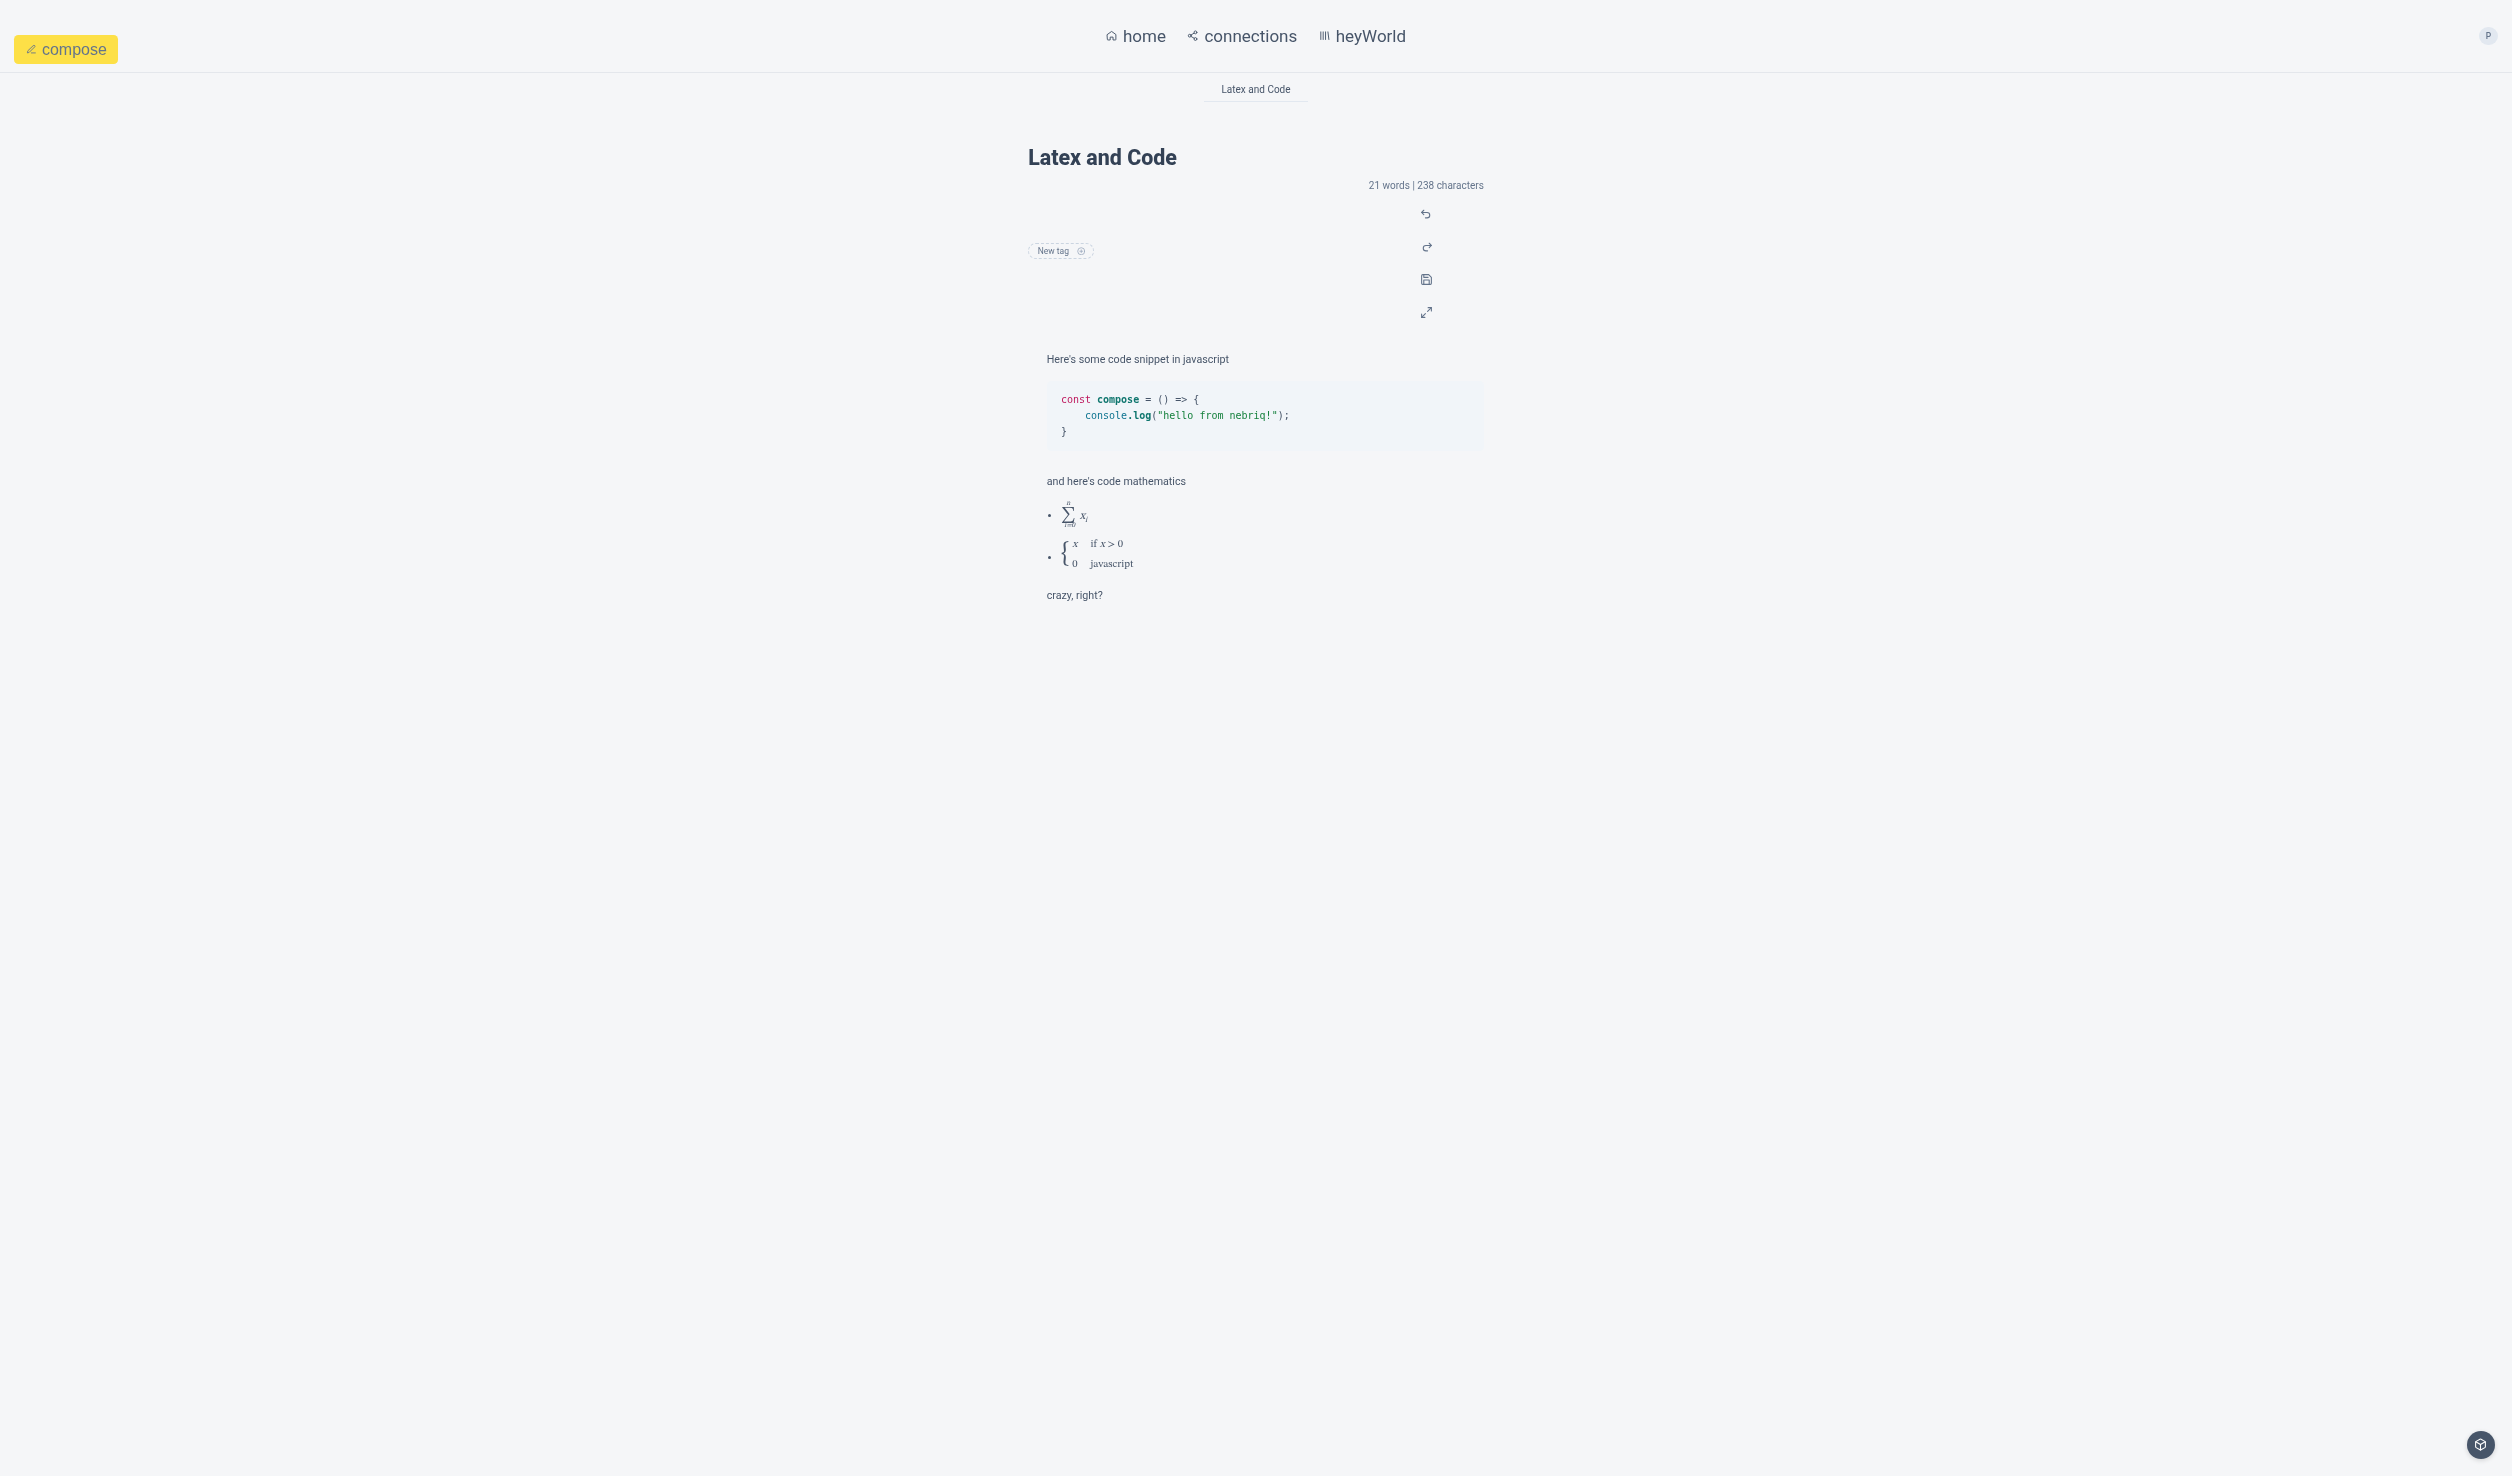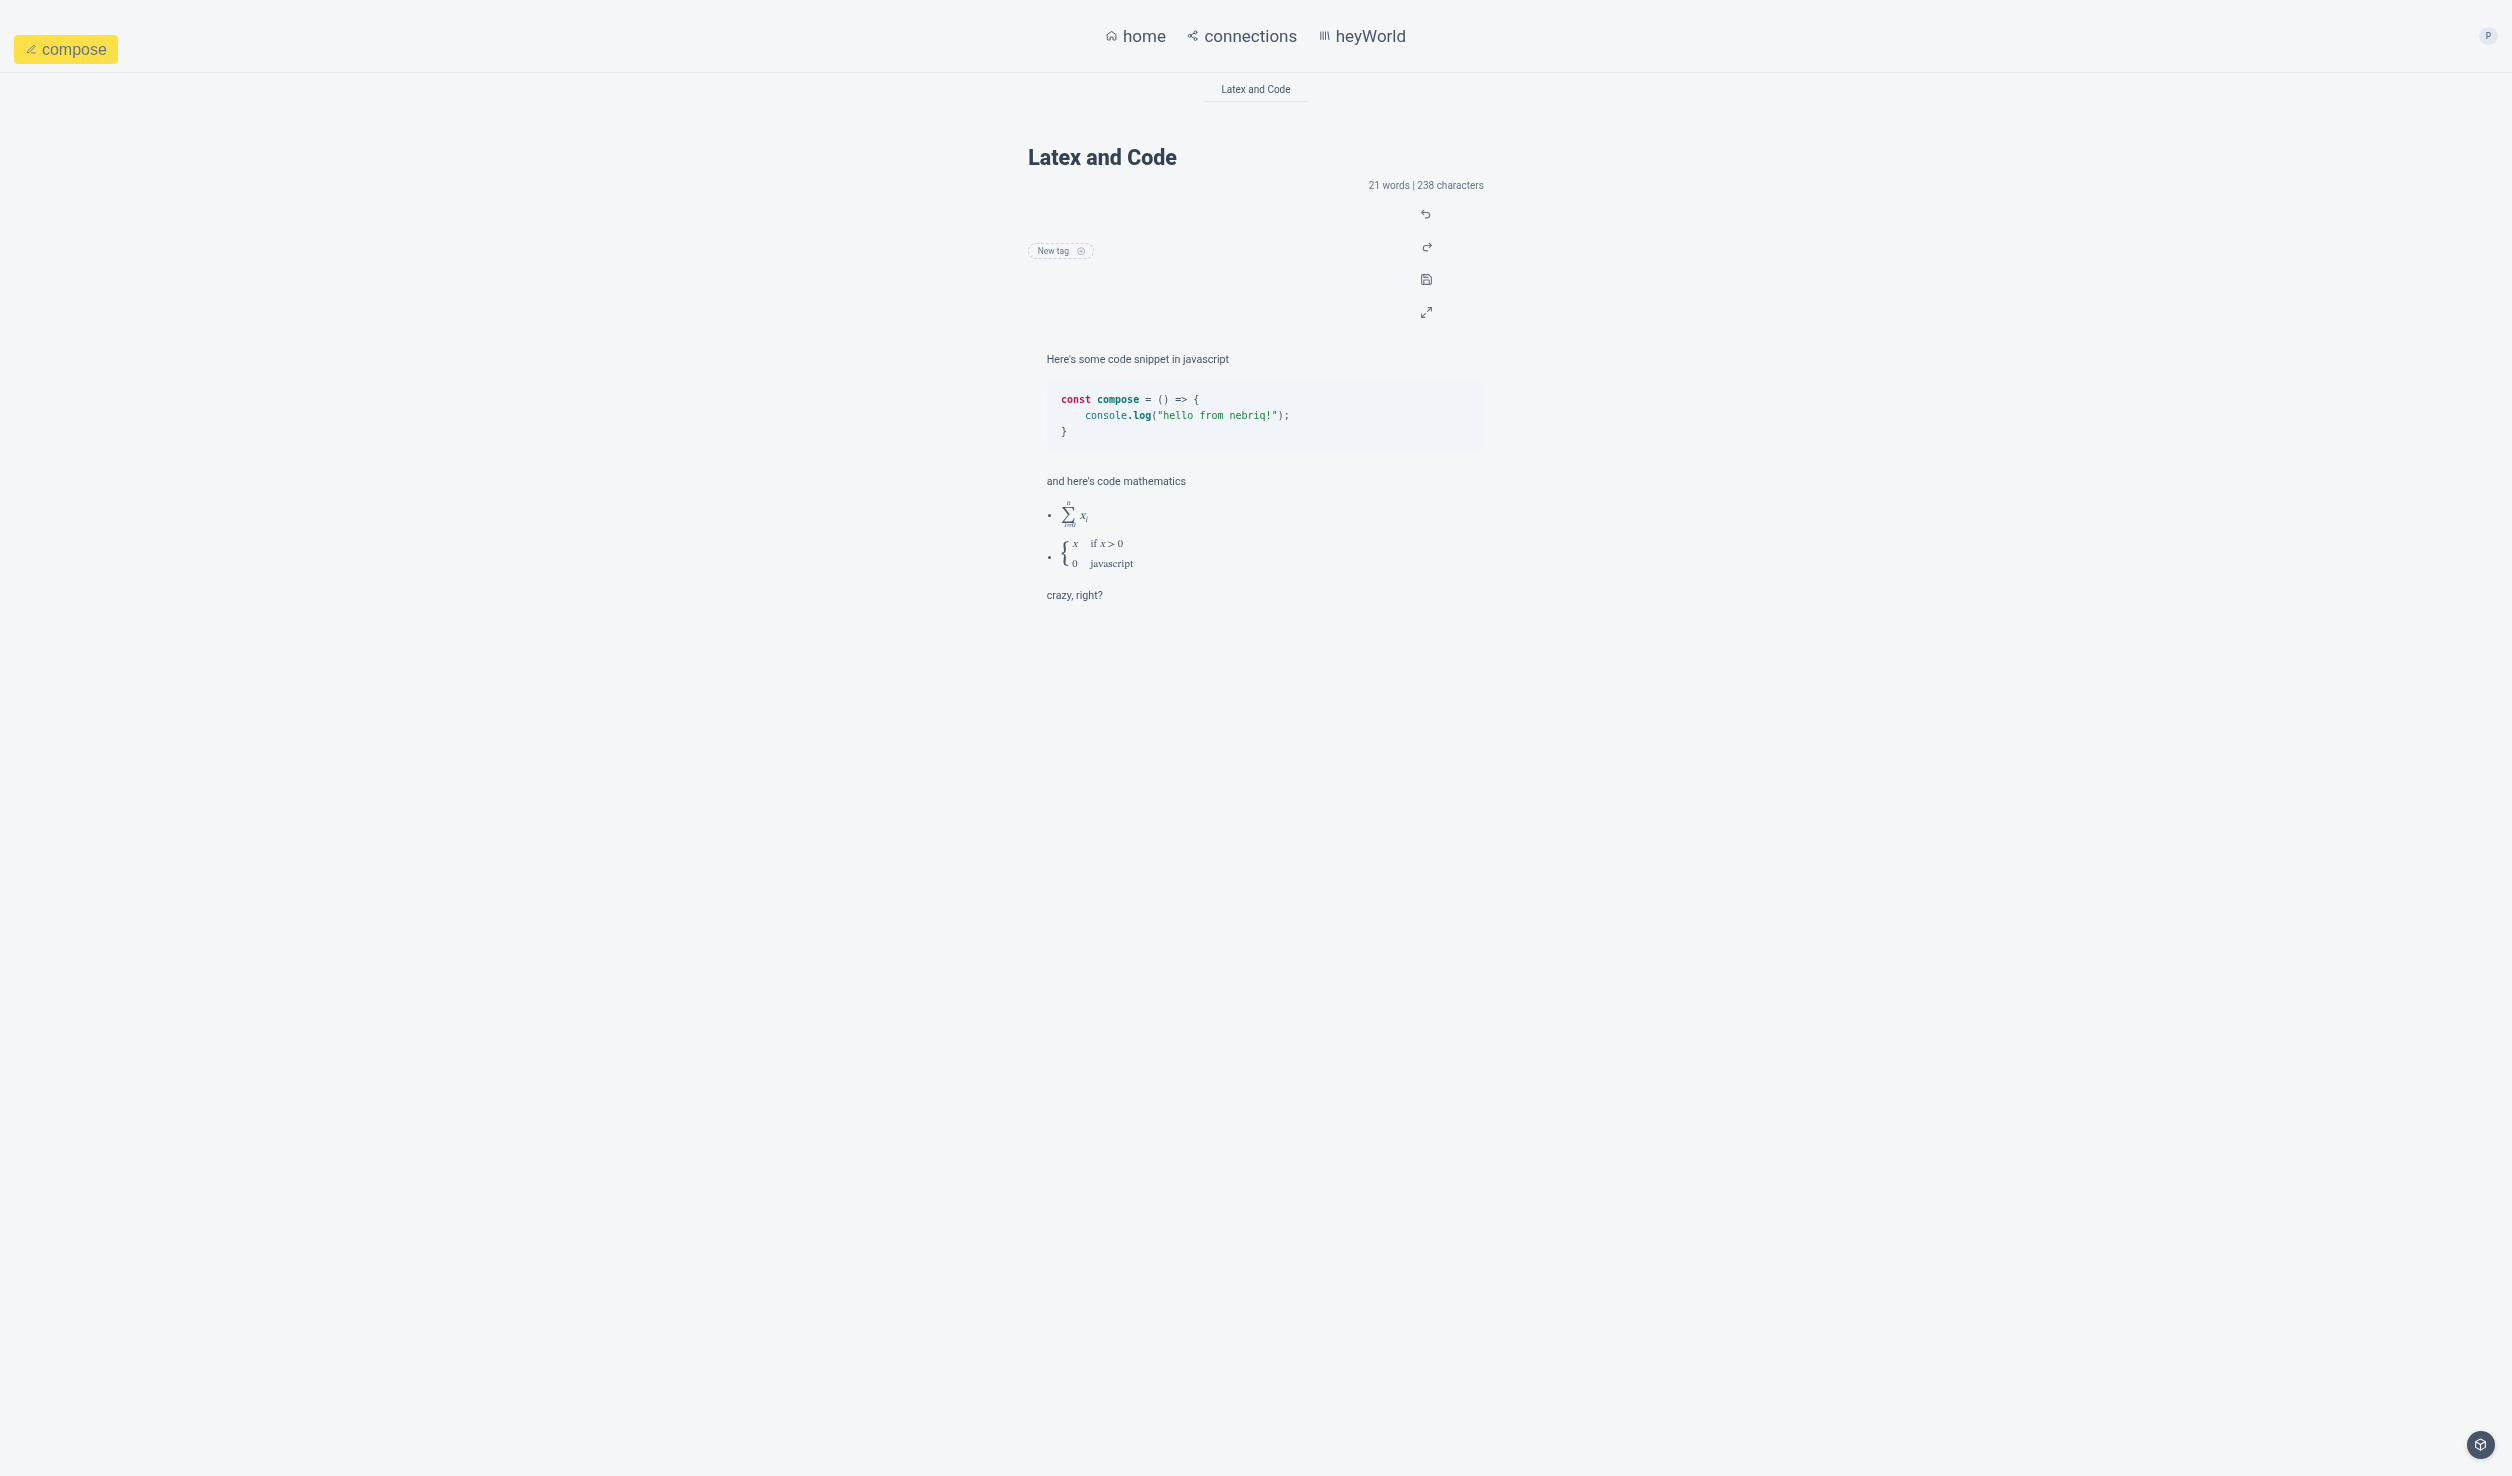"const" .tok-keyword { font-weight: 700 -> 400 }
